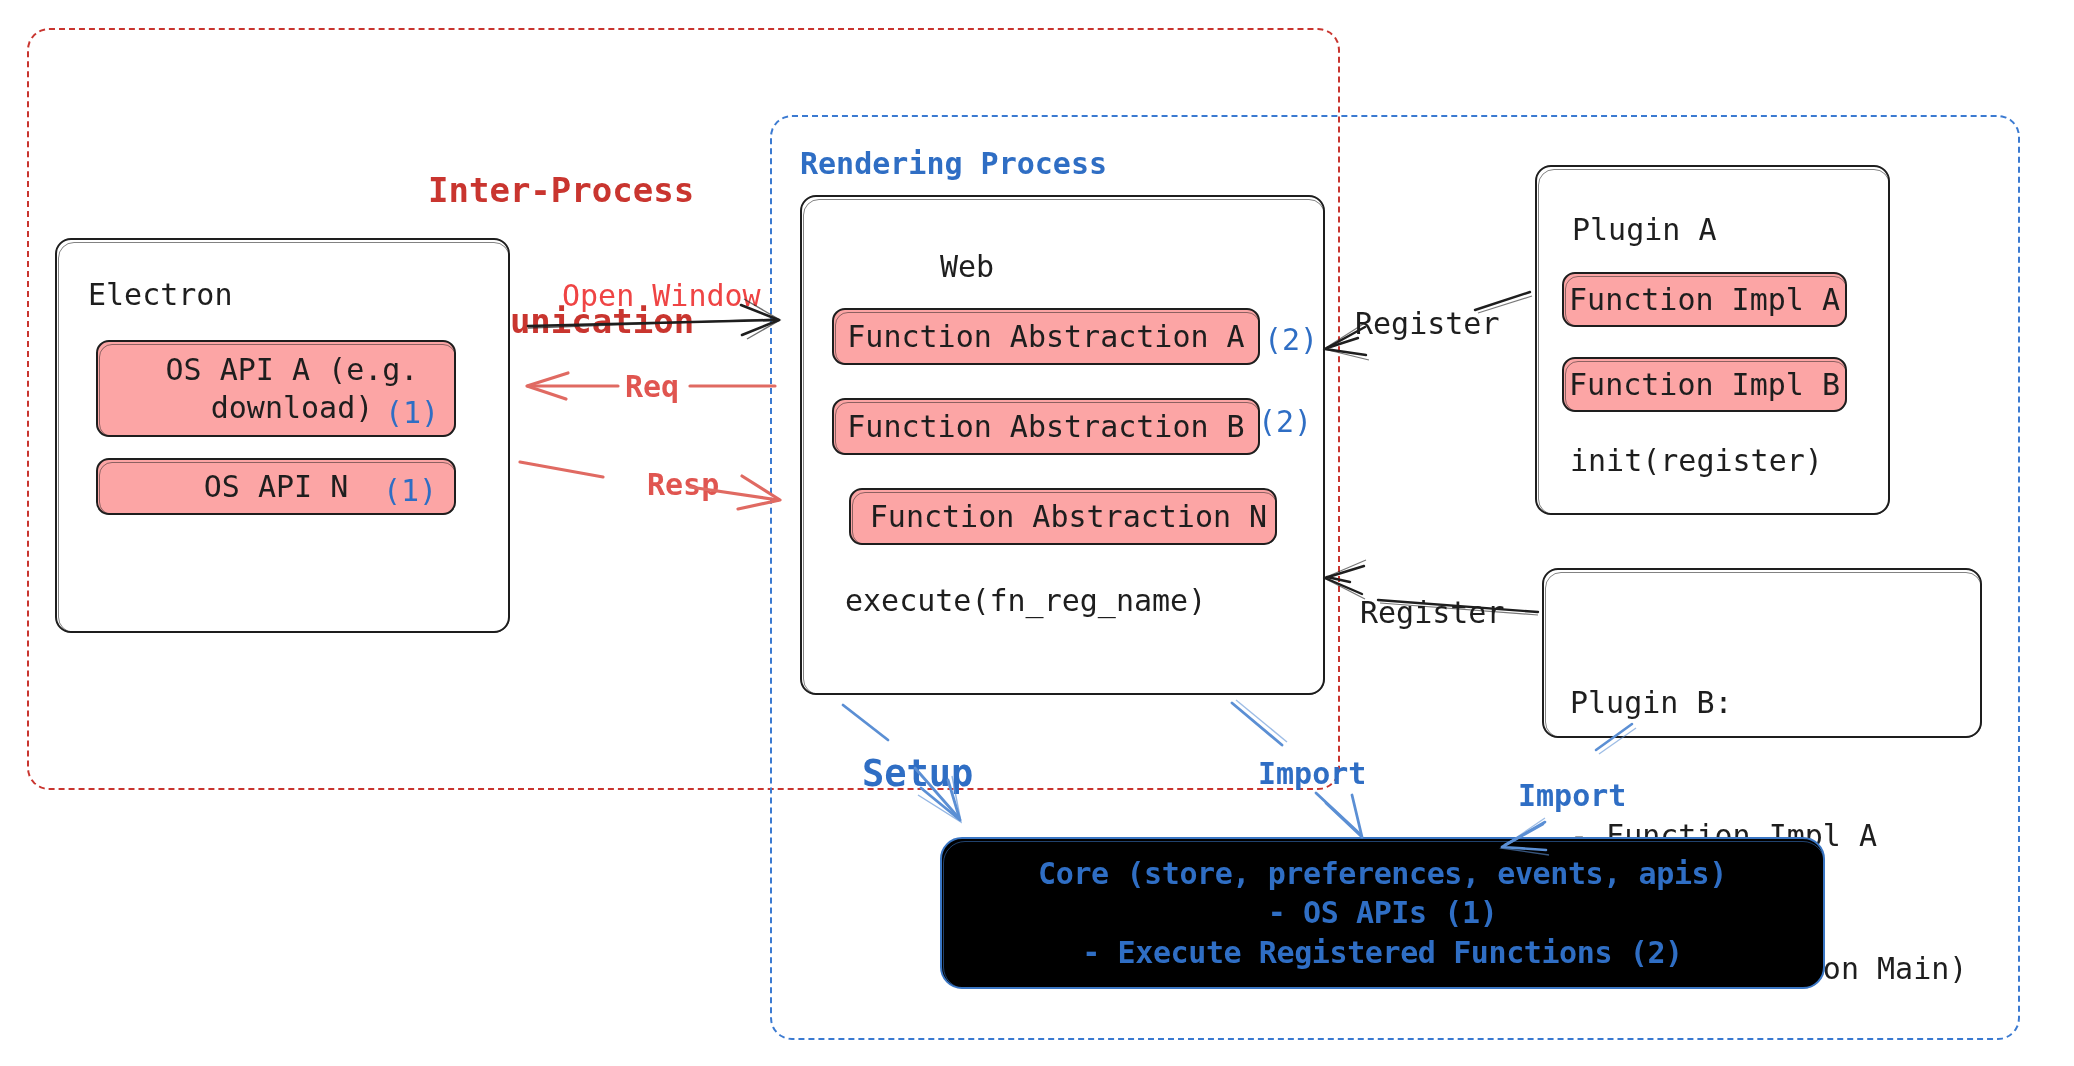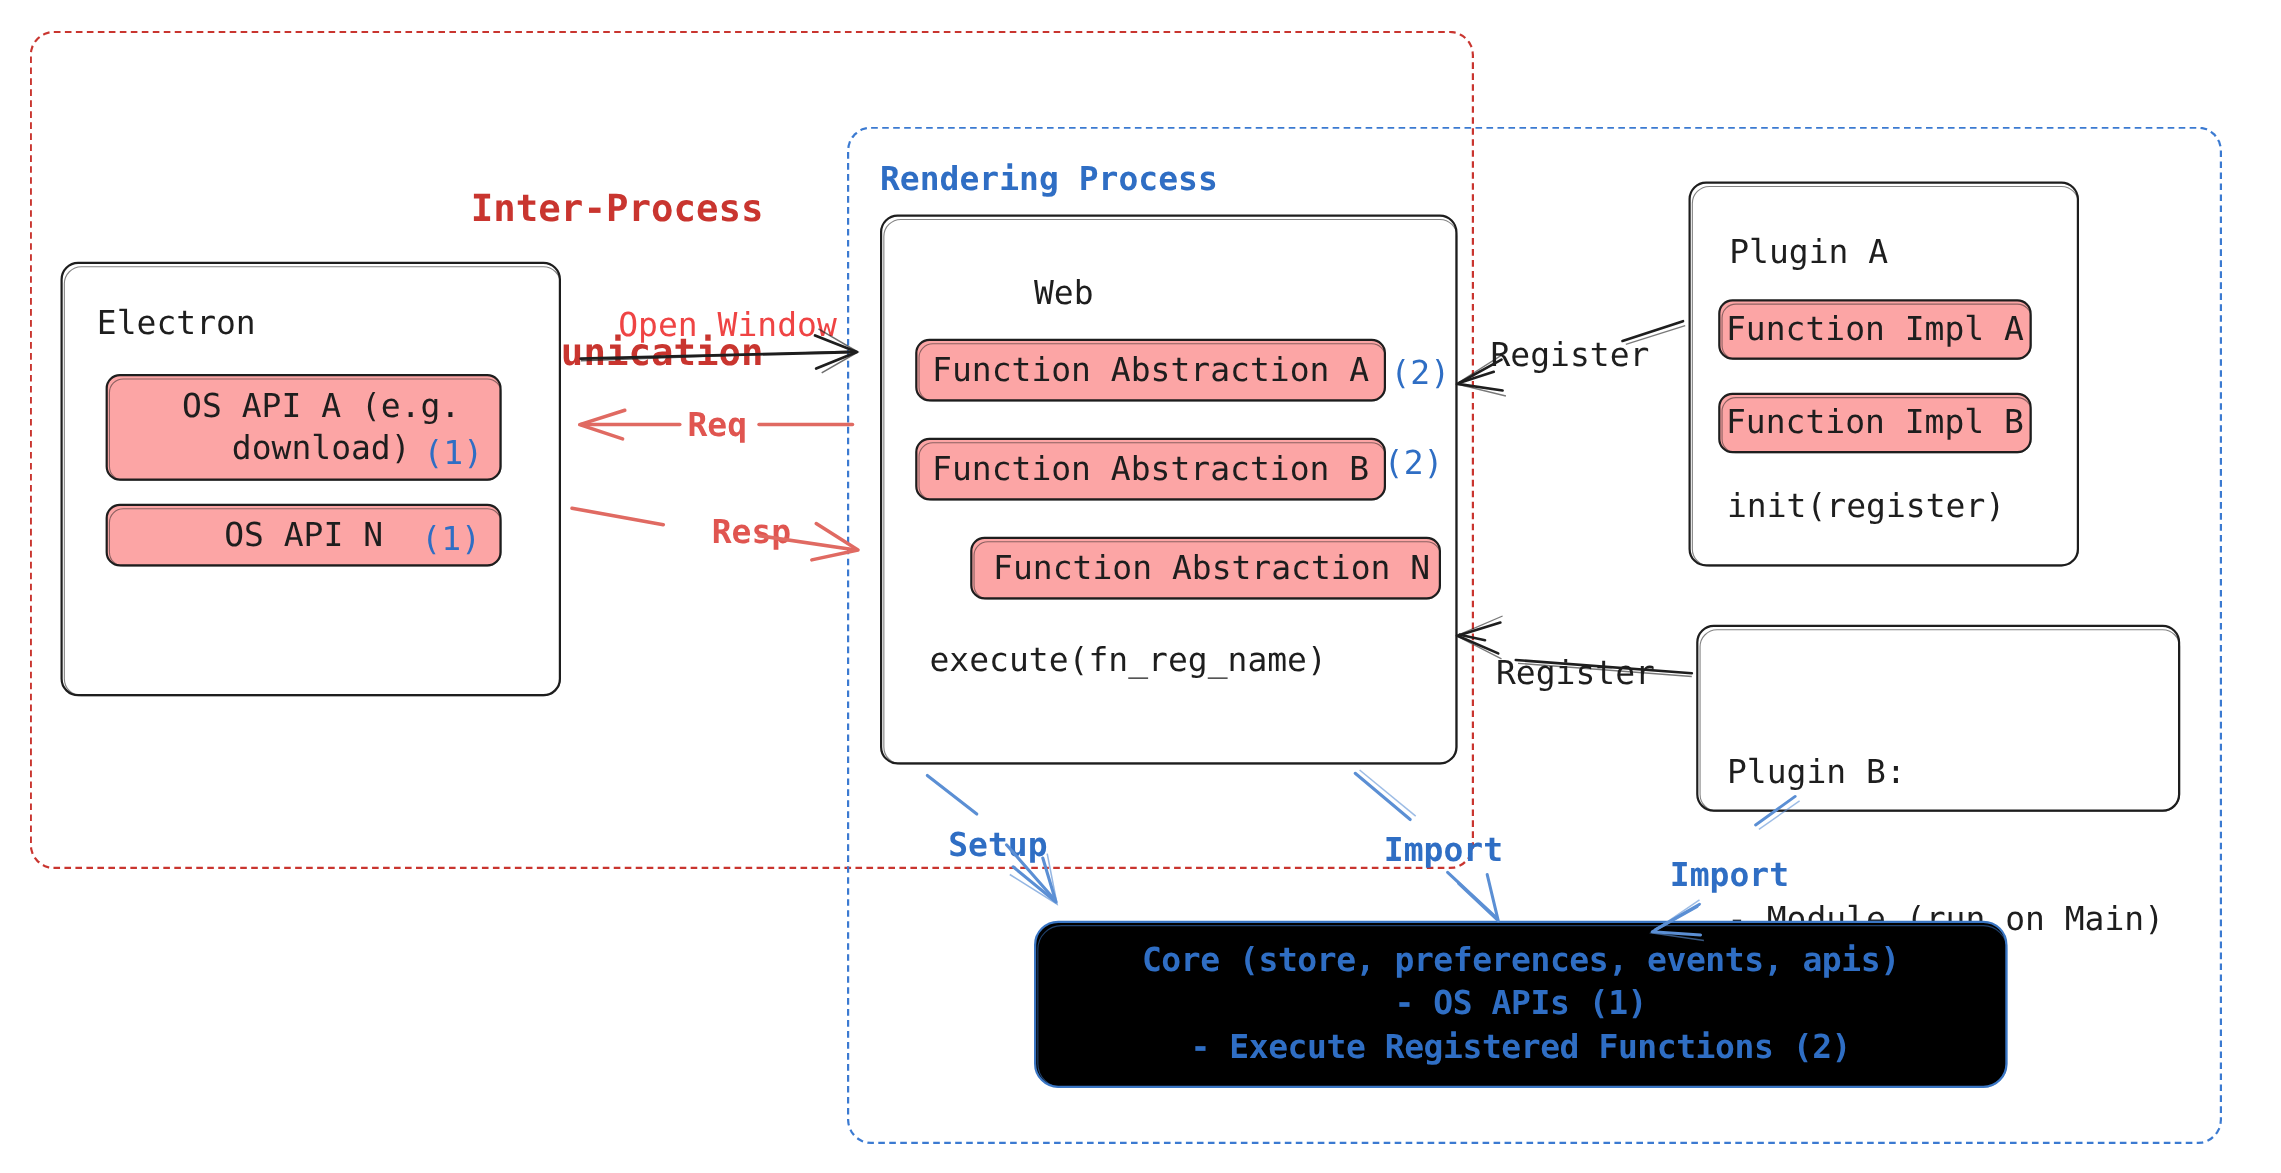"Function Abstraction N" div.inner-box { left: 882px -> 849px }
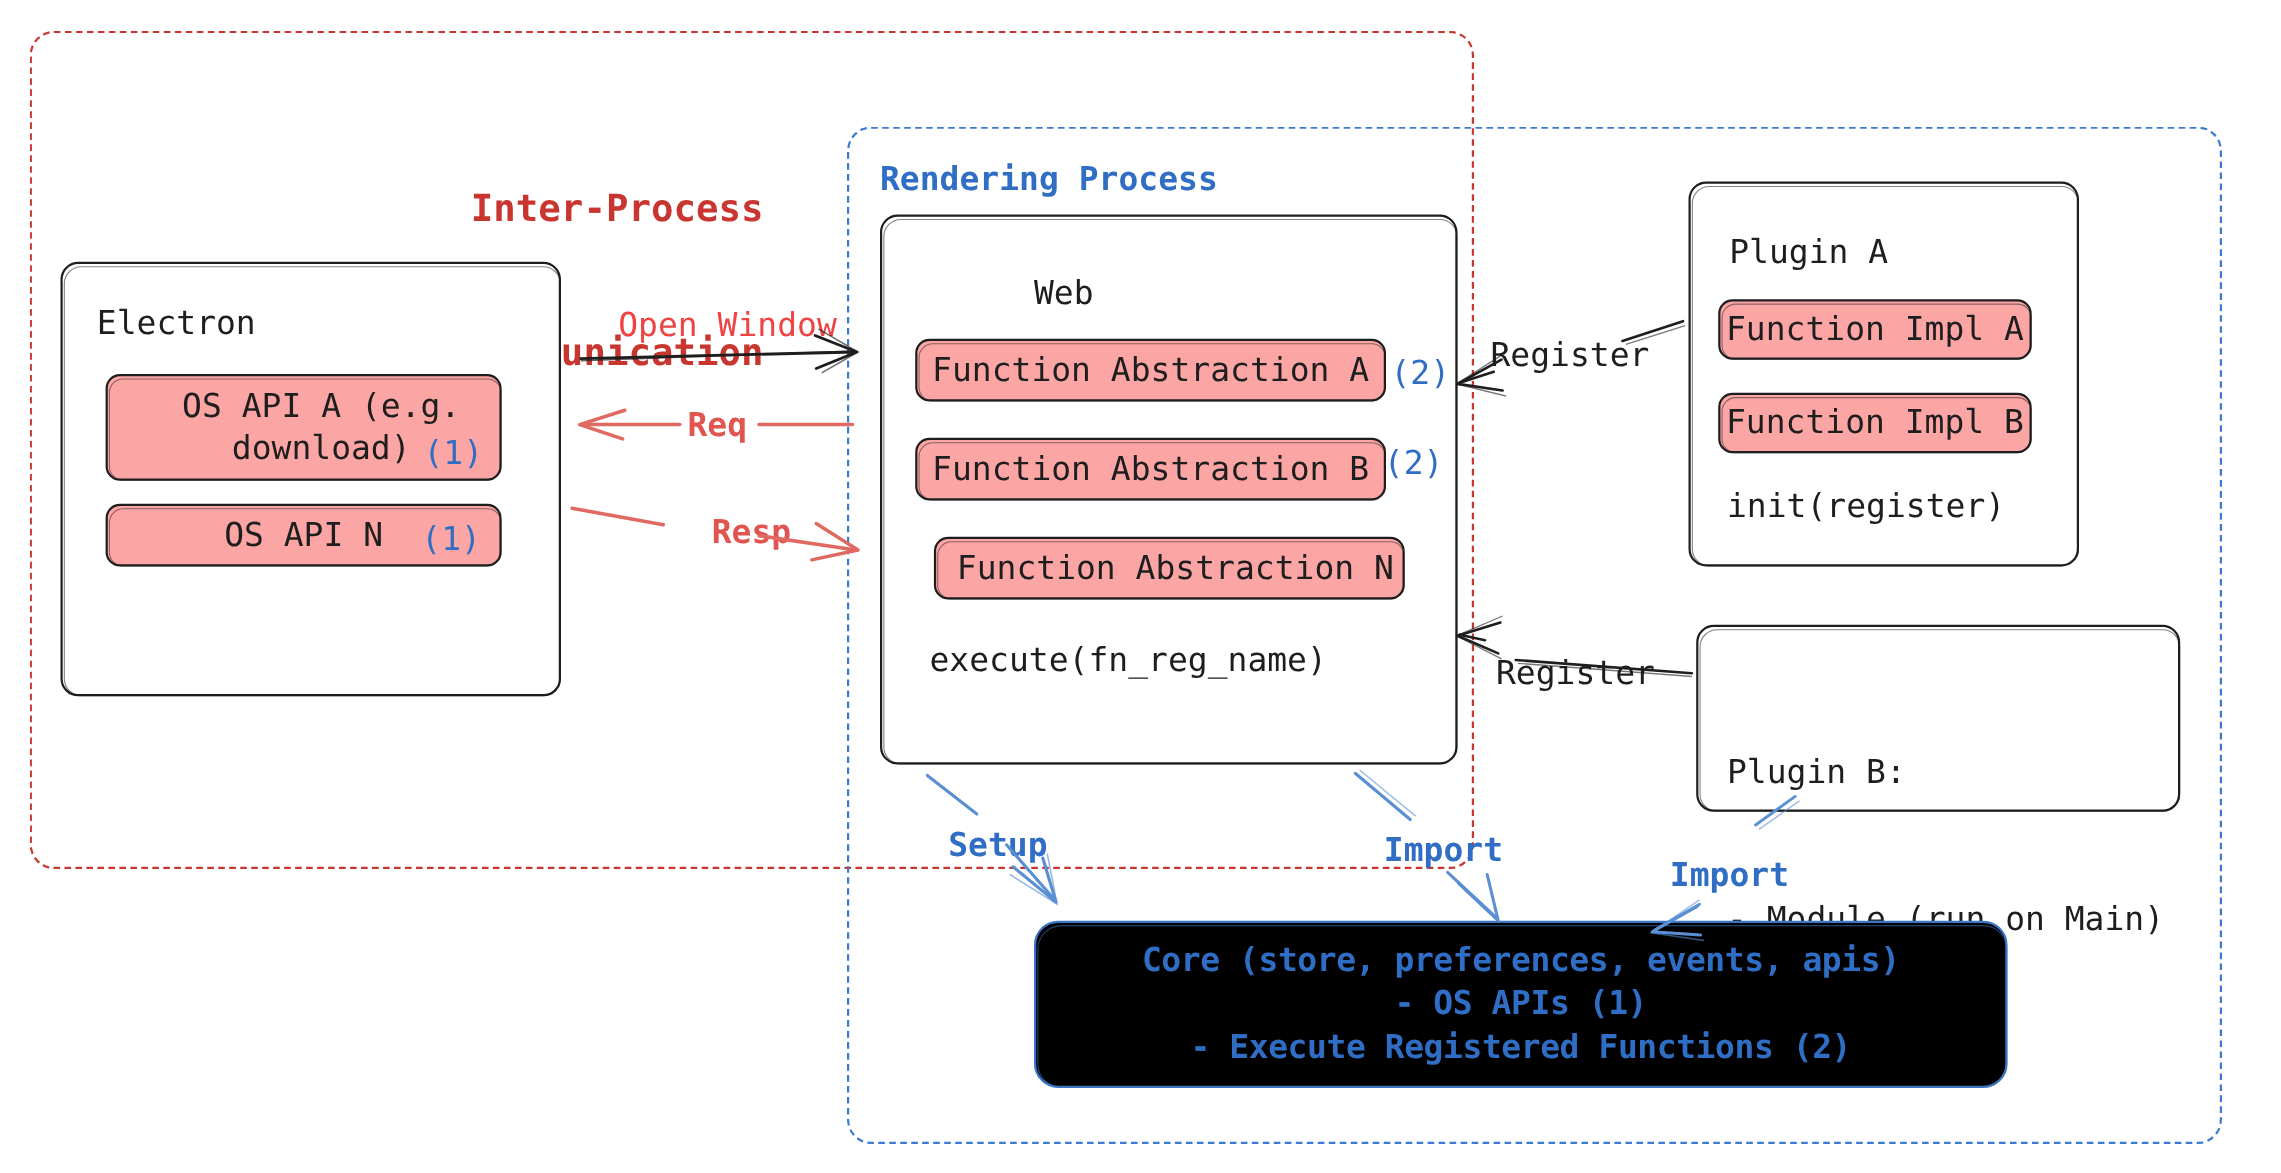"Setup" div.lbl { font-size: 30px -> 37px }
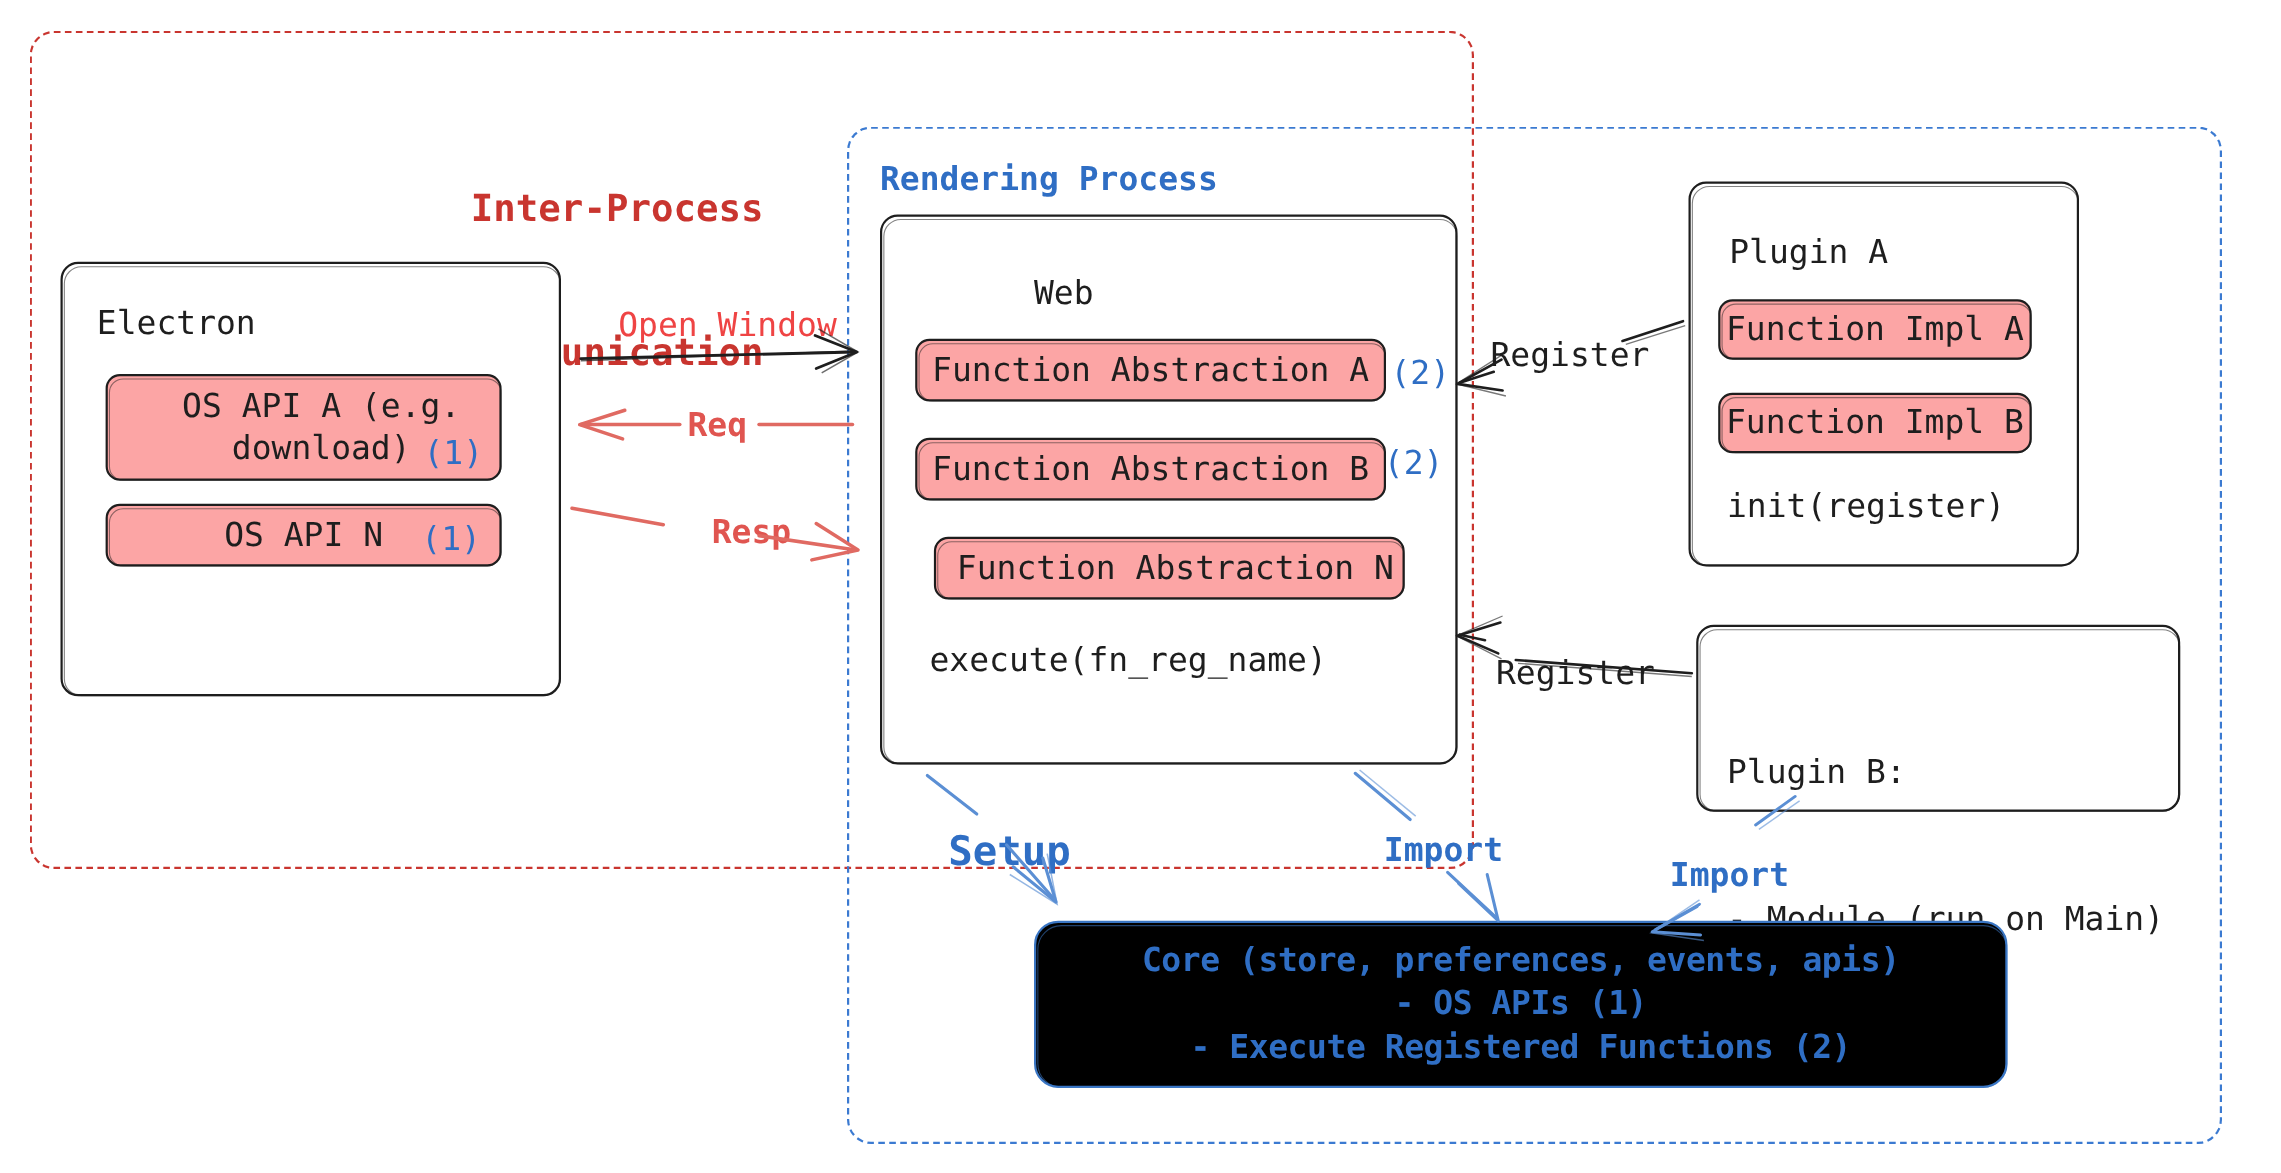"- Function Impl A" div.plain-line { html: none -> <div>- Function Impl A</div> }
